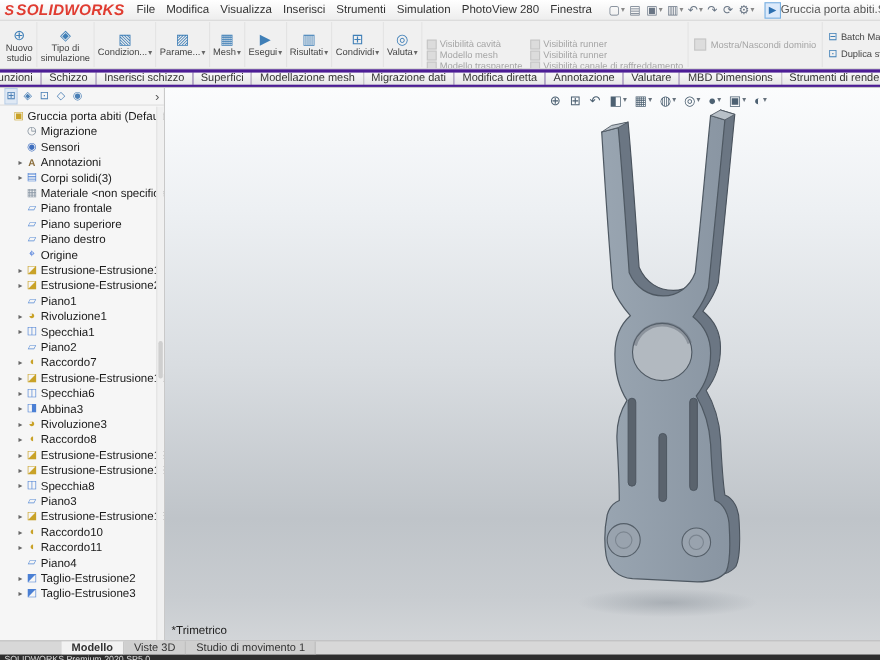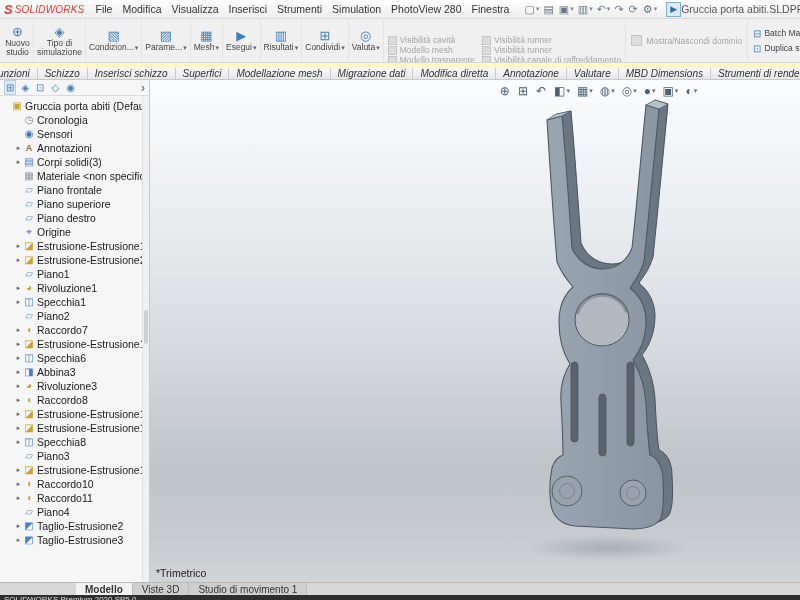"SOLIDWORKS" .logo-text { font-size: 10px -> 14px; font-weight: normal -> bold }
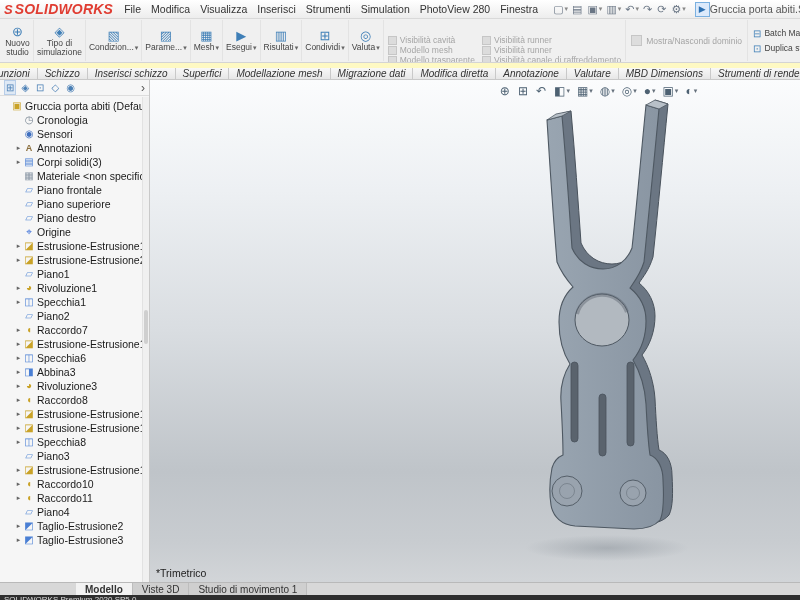"unzioni" .cmdtabs { align-items: flex-end -> center; background: #fef9c3 -> #4c1d95; font-style: italic -> none }
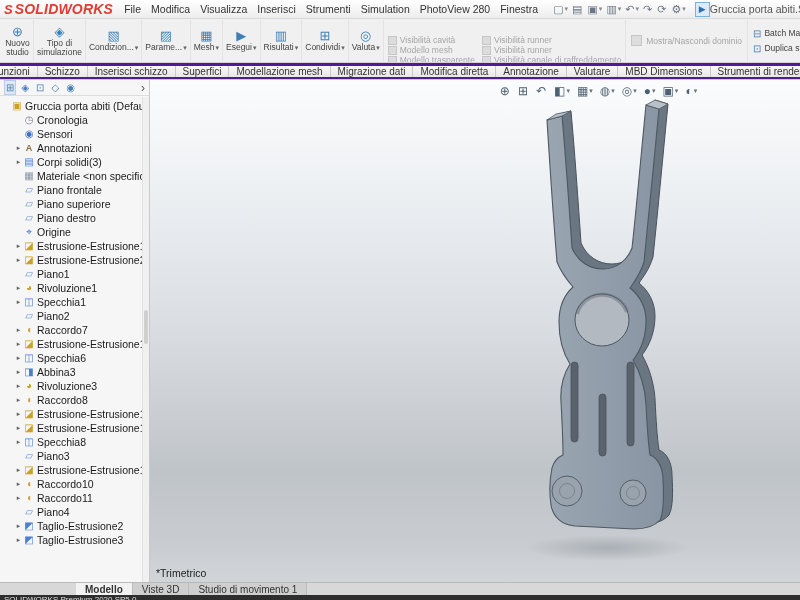"Cronologia" span.t-label { text: Cronologia -> Migrazione }
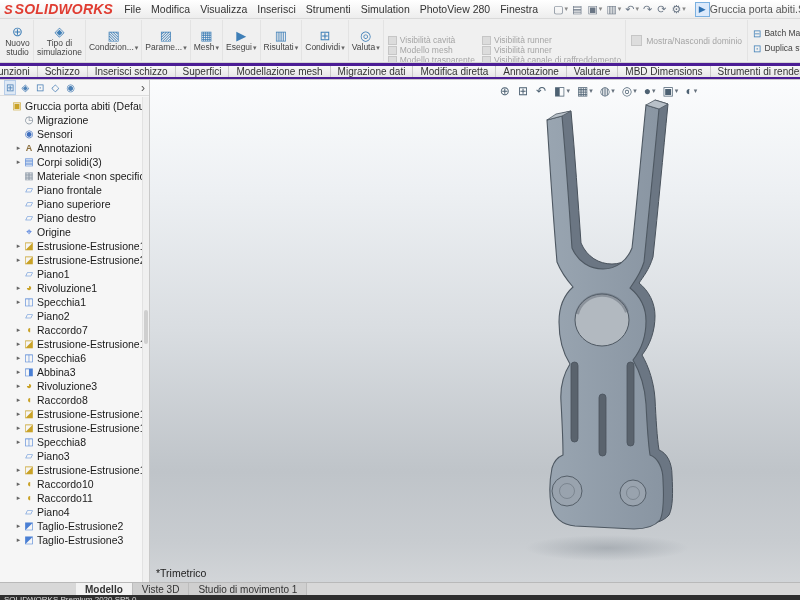"Modello" .bottombar { padding-left: 76px -> 56px }
